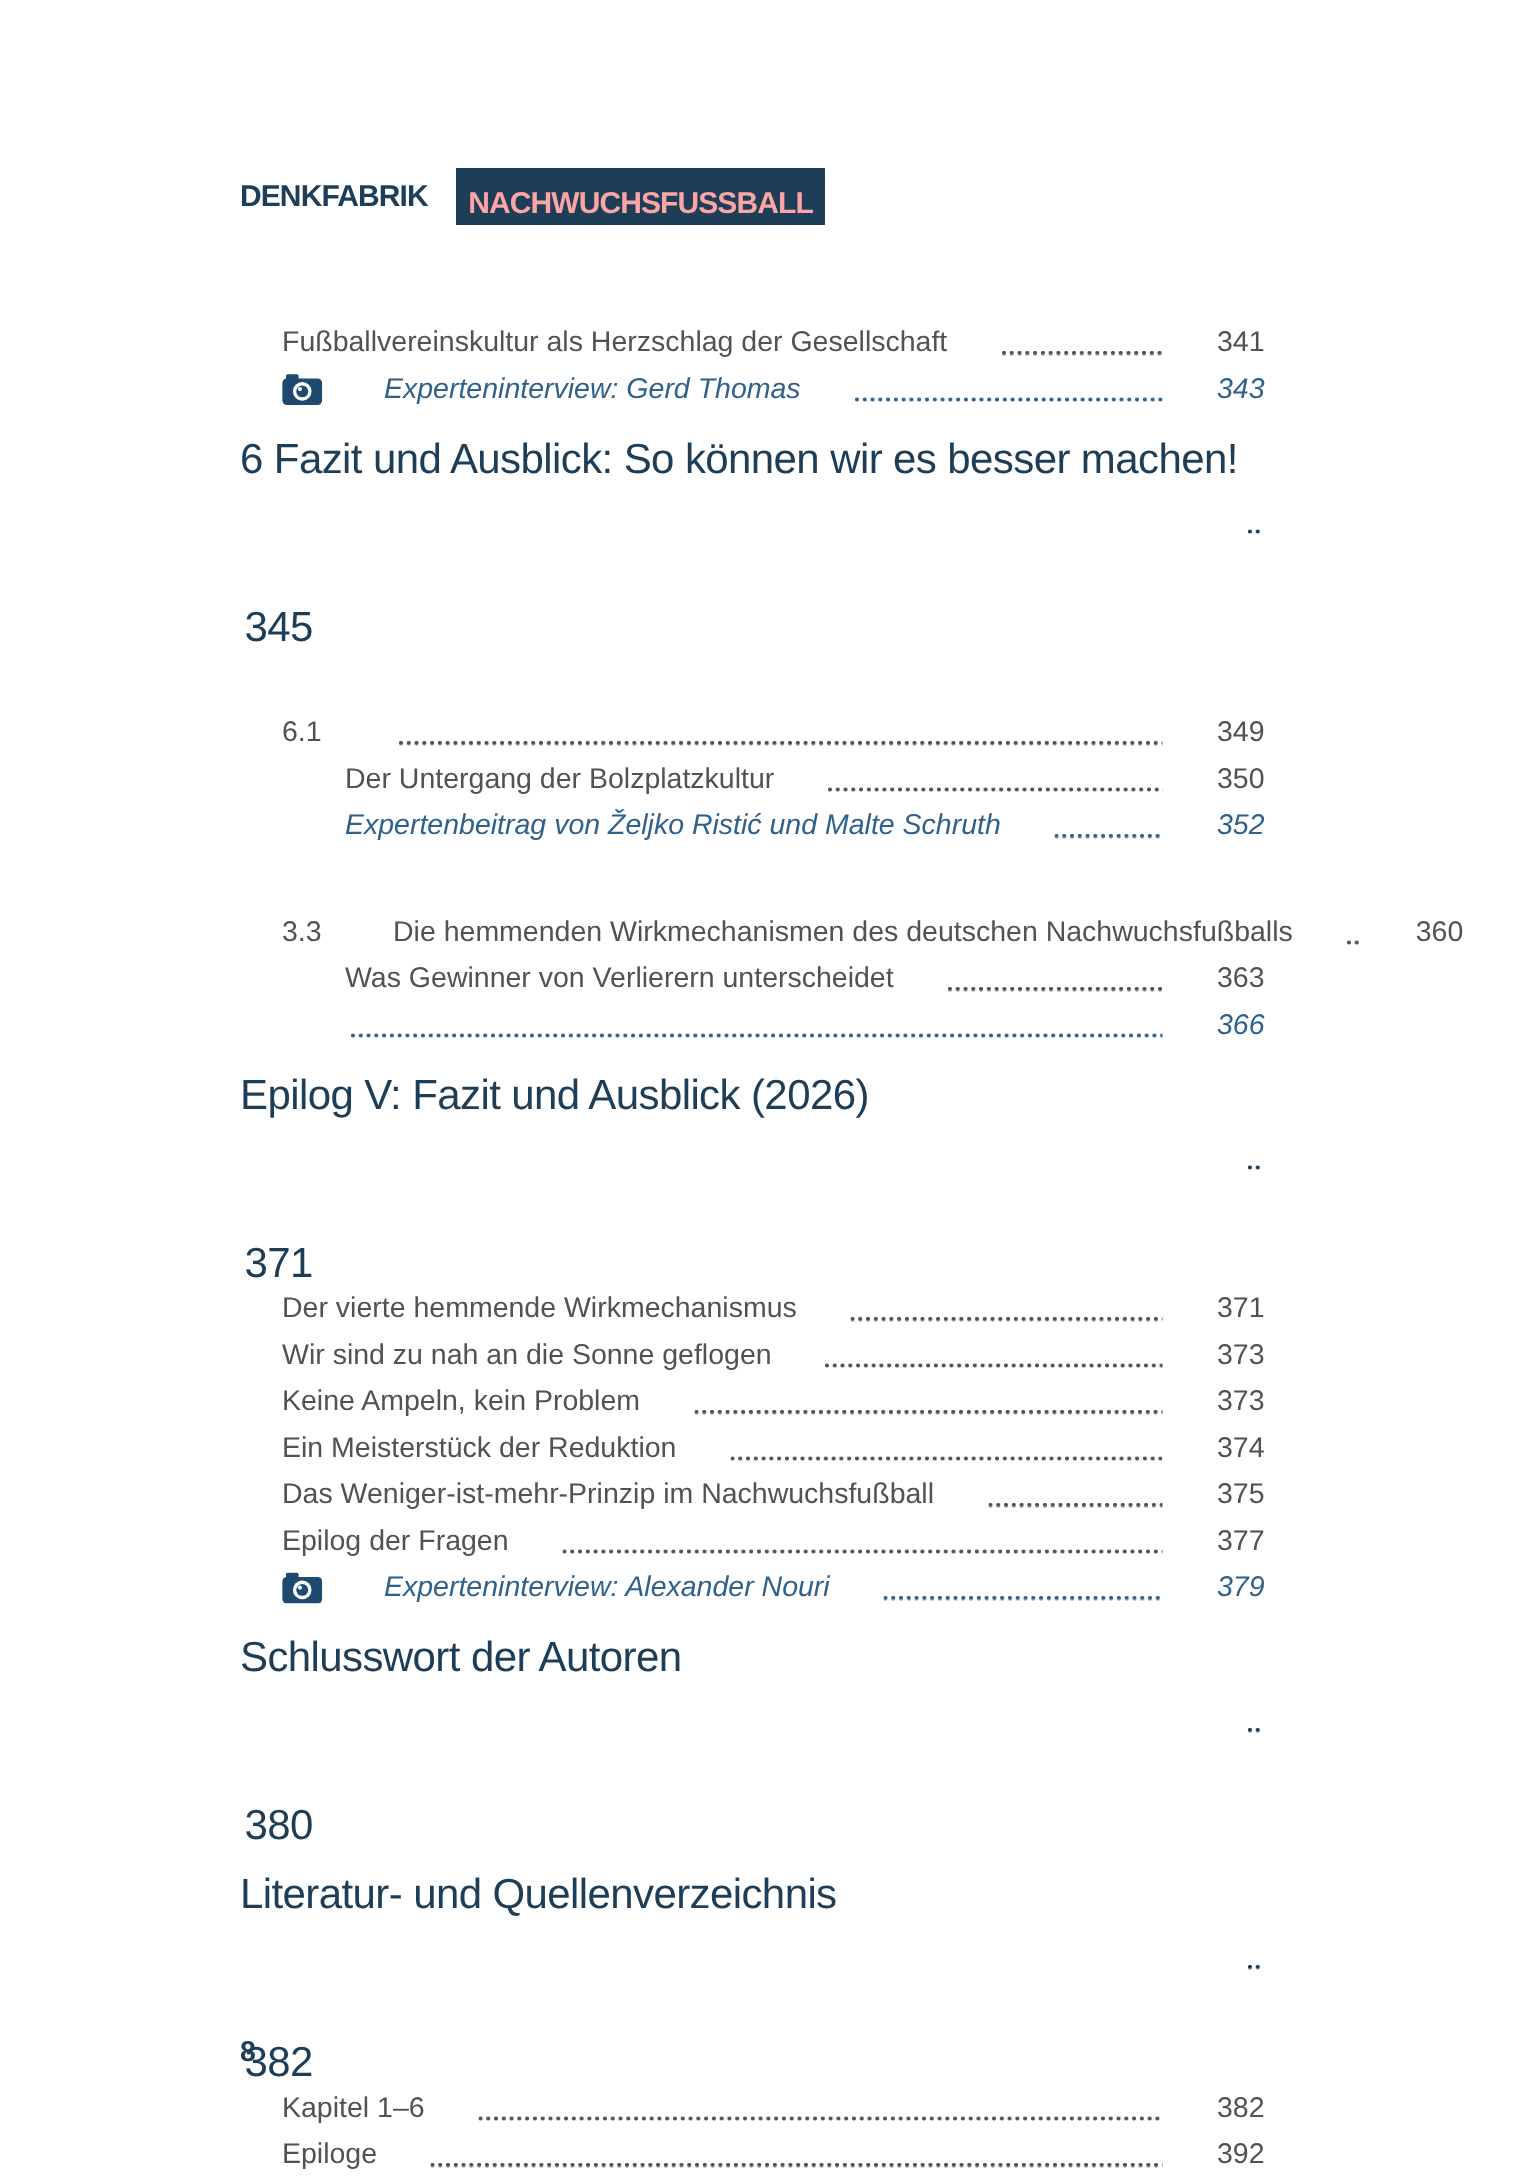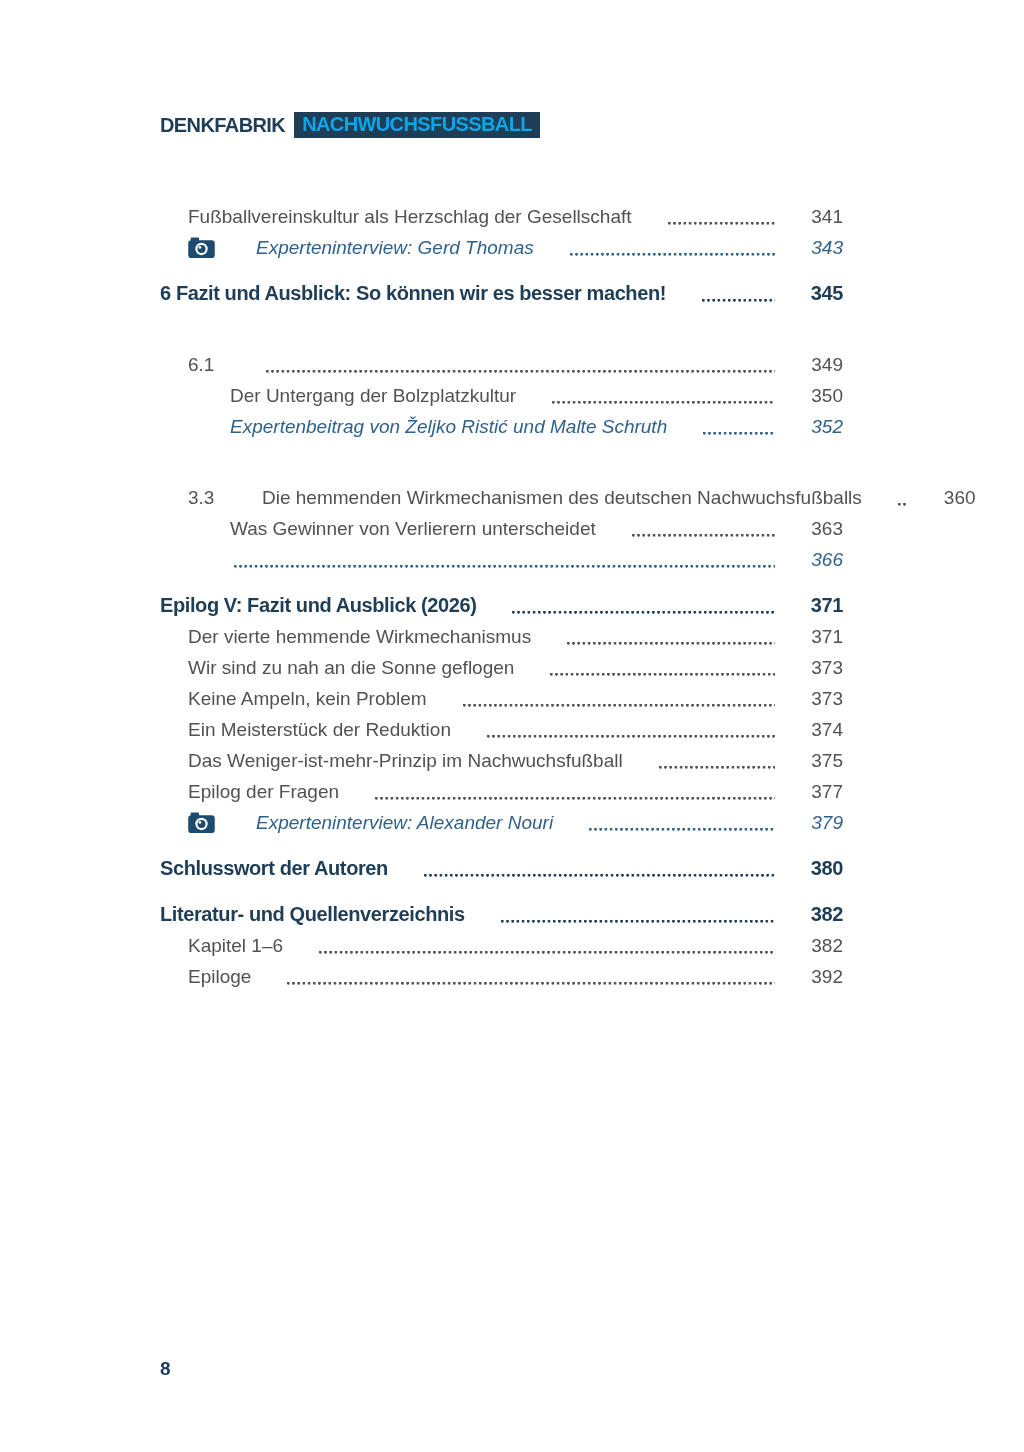"DENKFABRIK" .brand { gap: 9px -> 19px }
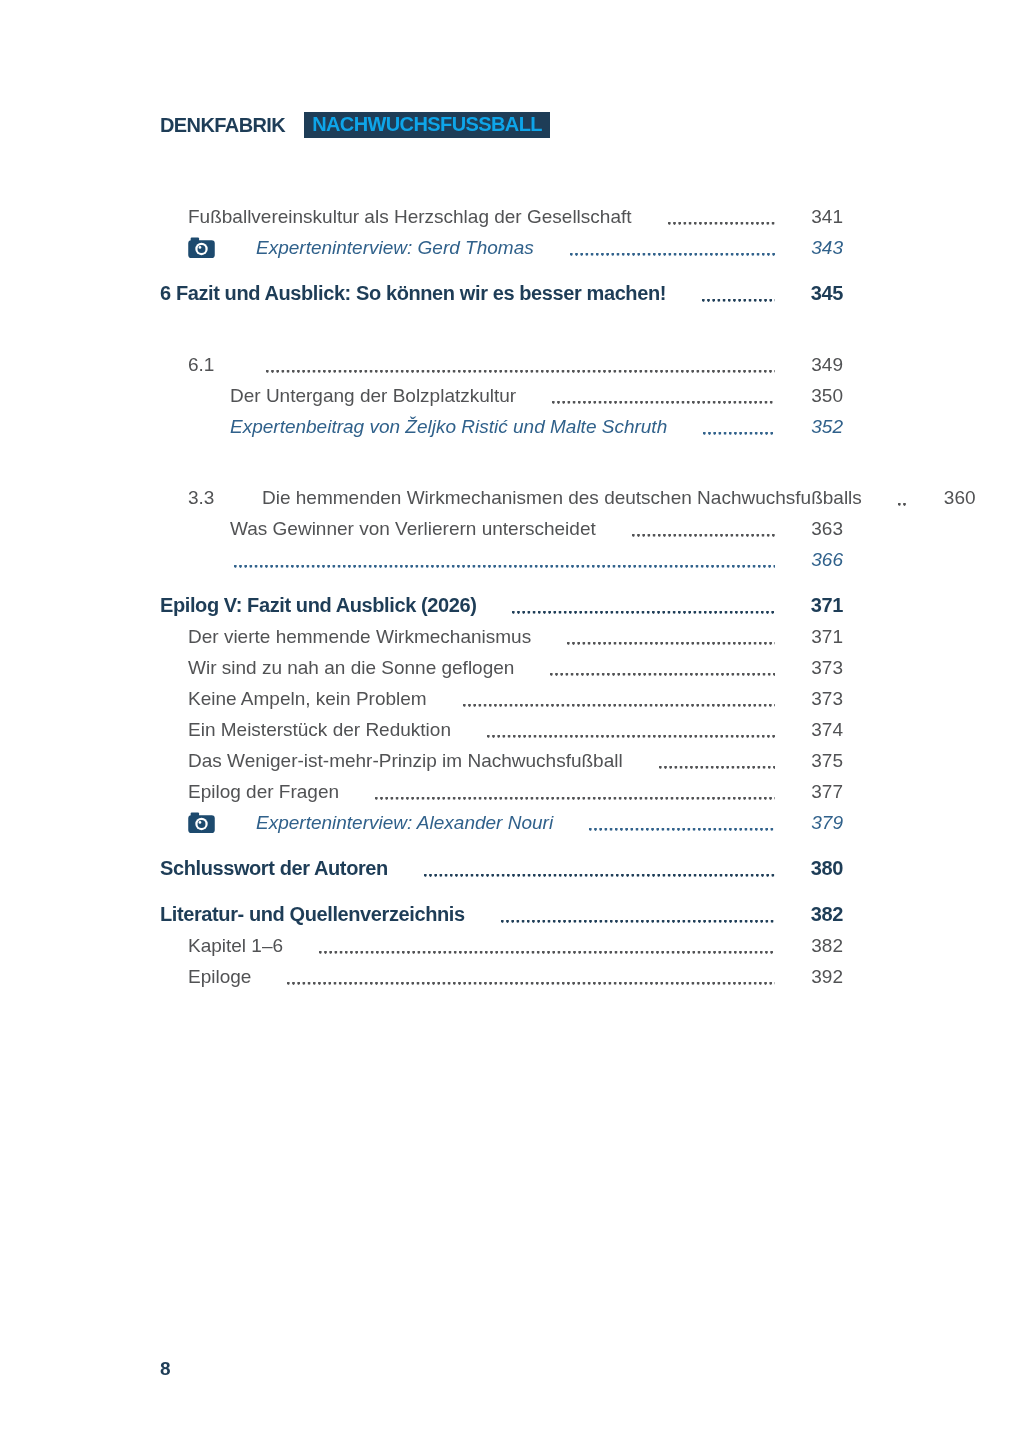"NACHWUCHSFUSSBALL" .brand-badge { color: #0ea5e9 -> #fca5a5; padding: 1px 8px 2px 8px -> 13px 8px 2px 8px }
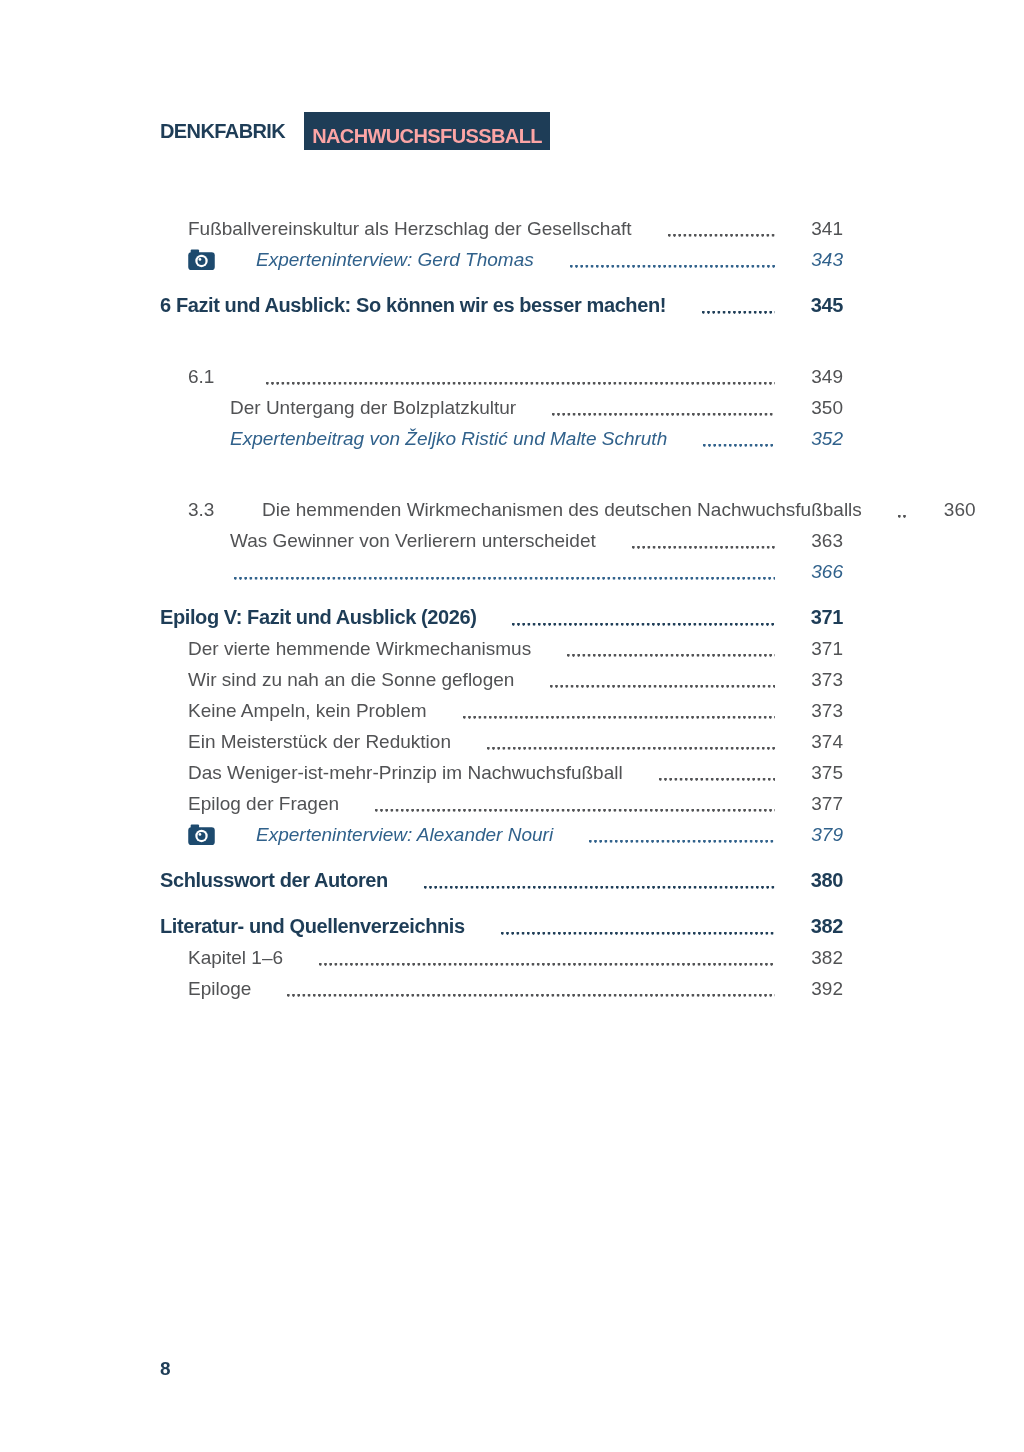"6 Fazit und Ausblick: So" .row.heading { flex-direction: none -> column; font-size: 20px -> 28px; font-weight: bold -> normal }
